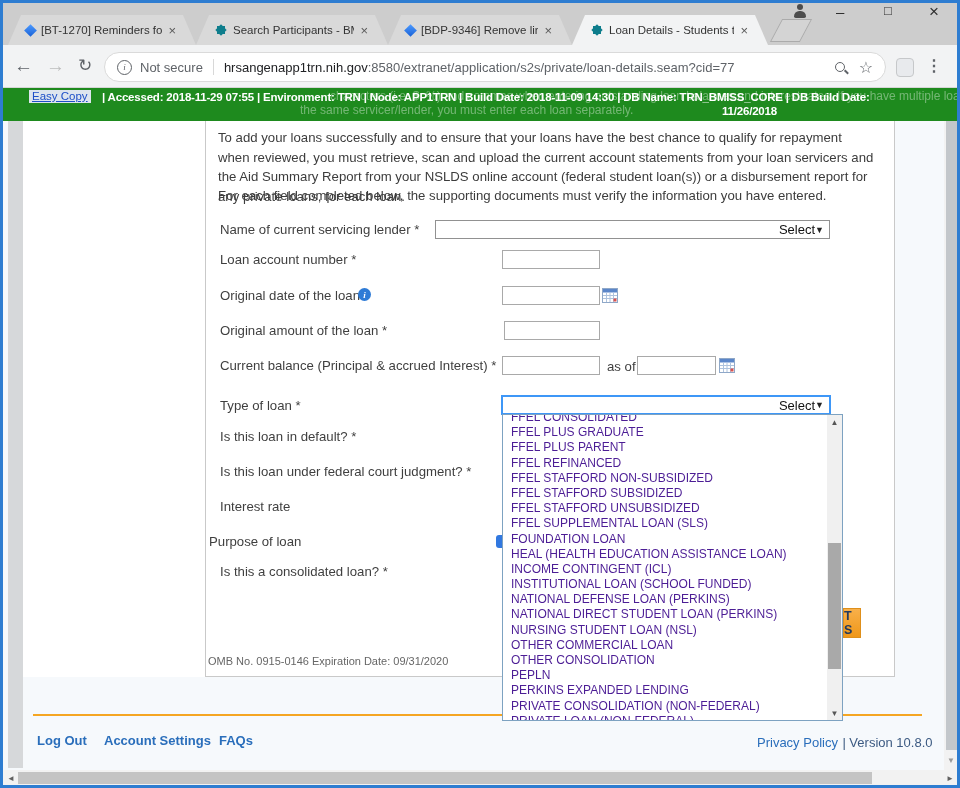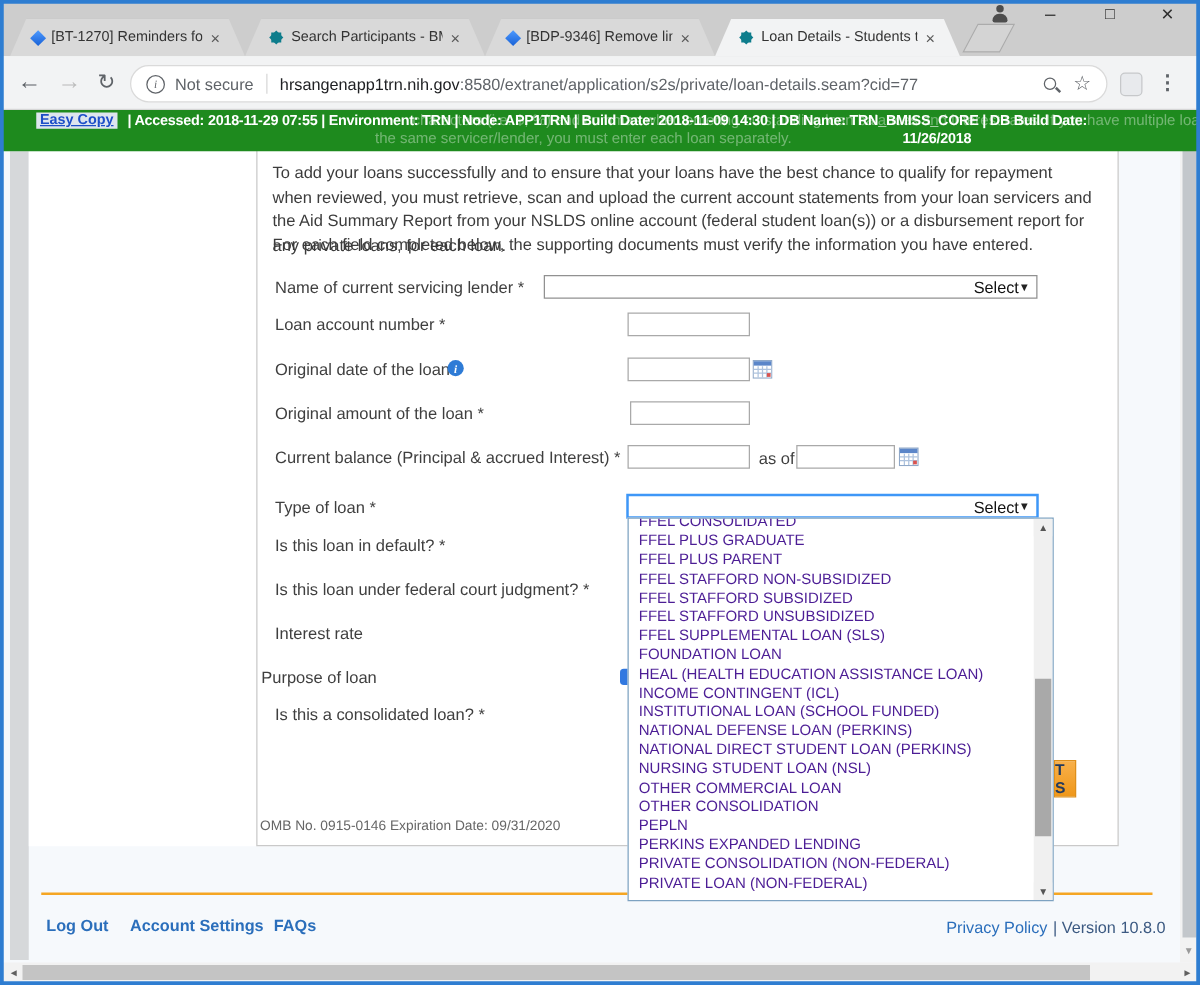"Easy Copy" .easychip { font-weight: bold -> normal }
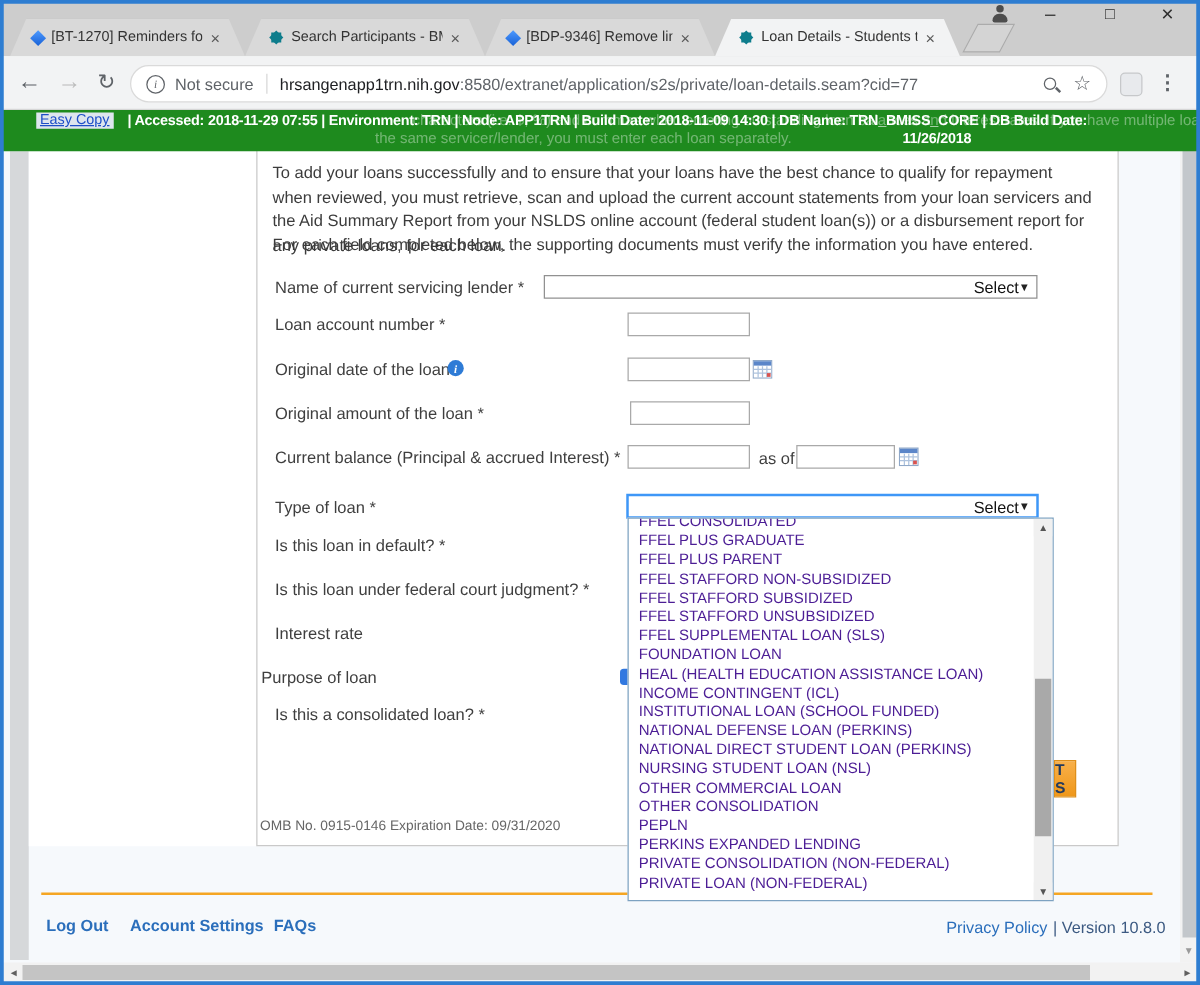"FFEL REFINANCED" div.dditem { html: none -> <div>FFEL REFINANCED</div> }
